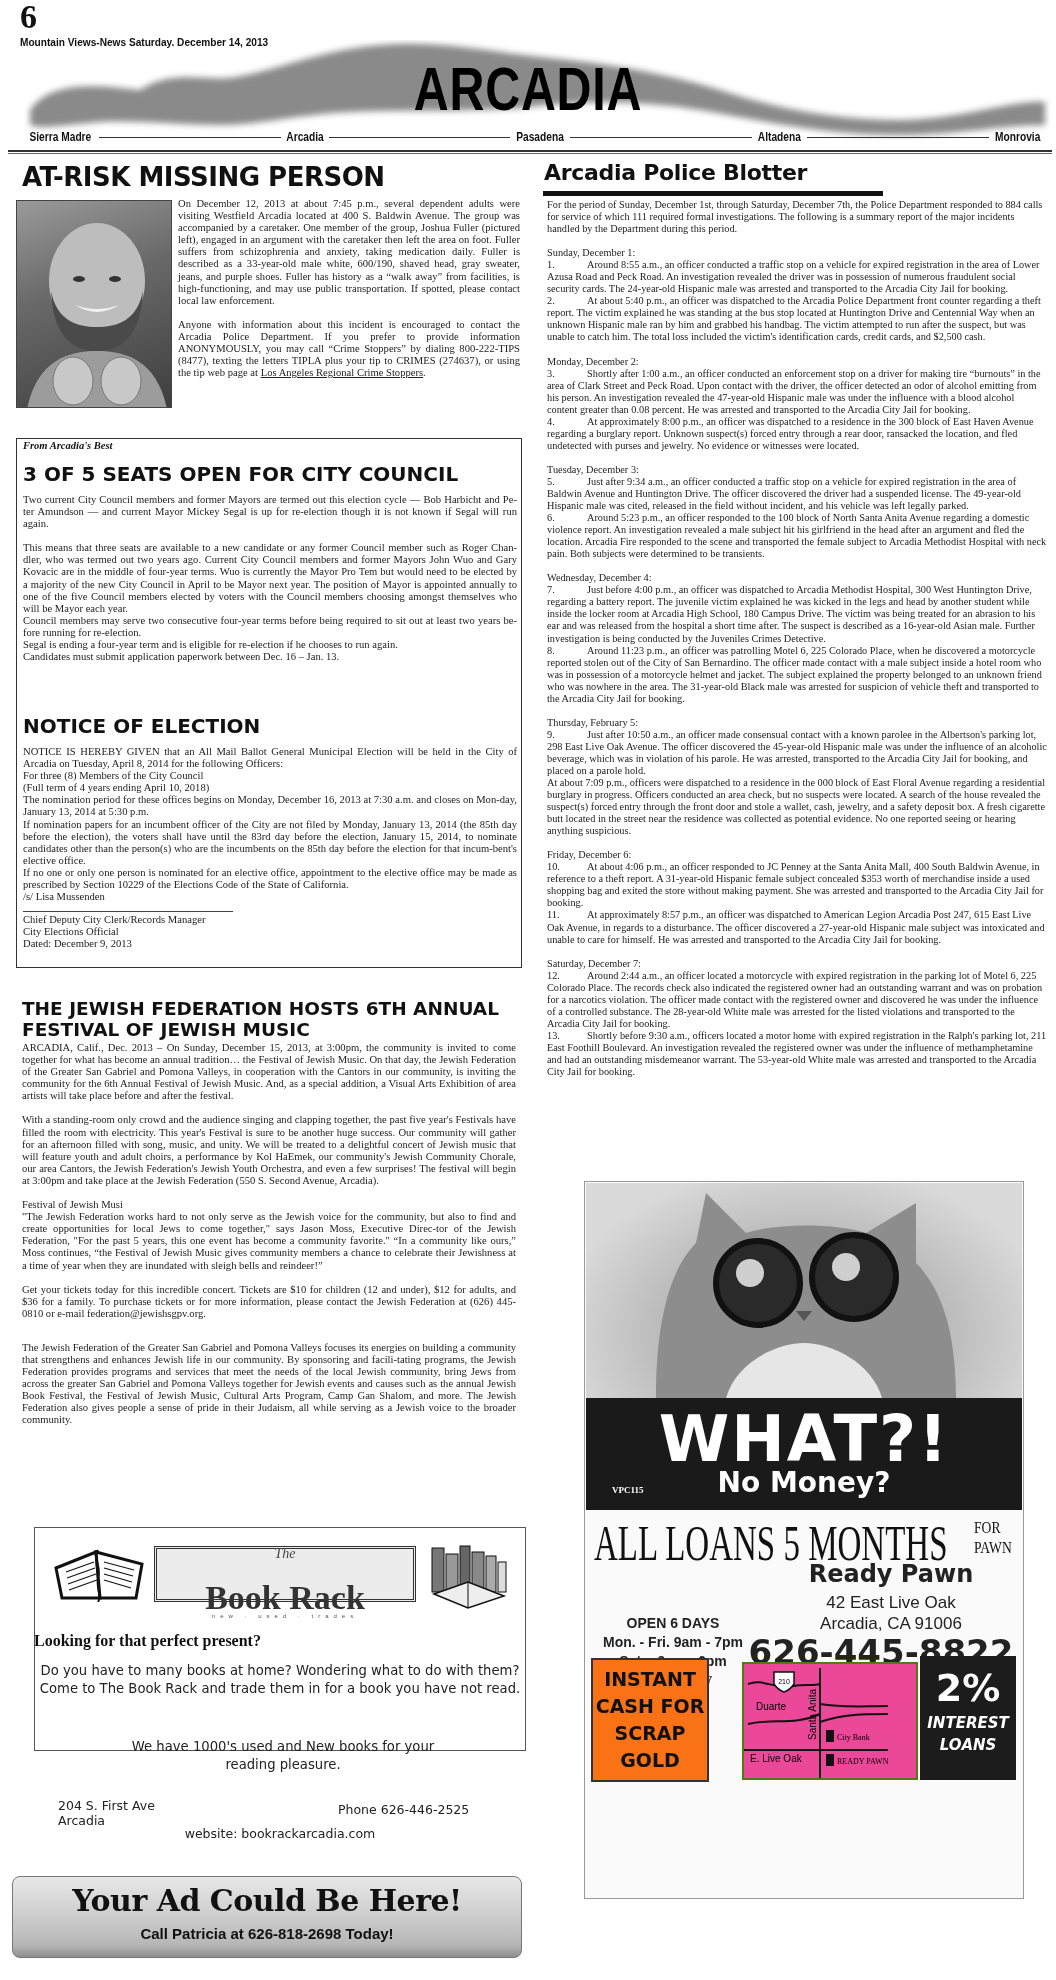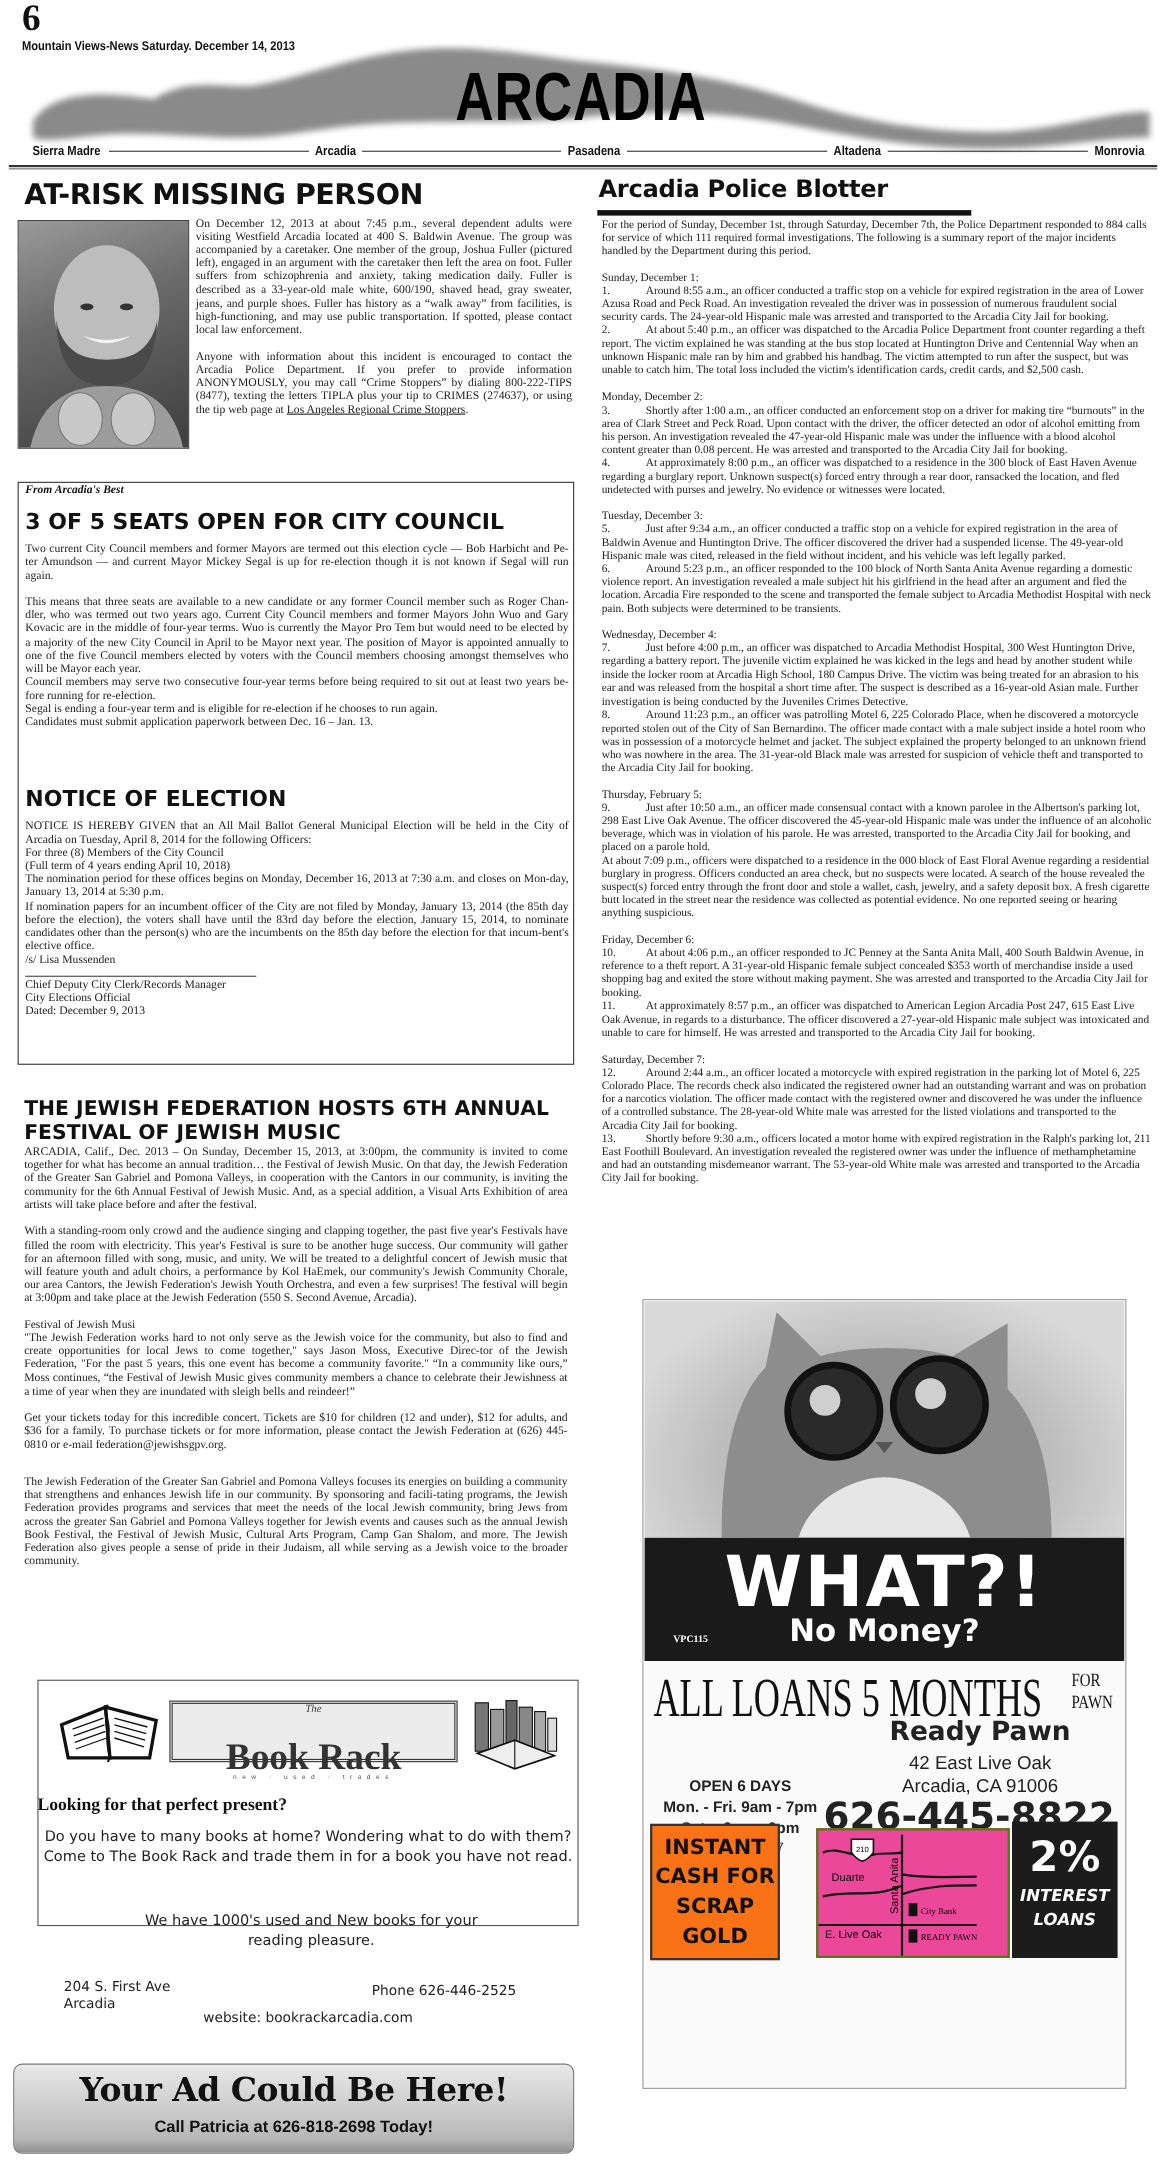"If no one or only" p.tight { html: none -> <p>If no one or only one person is nominated for an elective office, appointment to the elective office may be made as prescribed by Section 10229 of the Elections Code of the State of California.</p> }
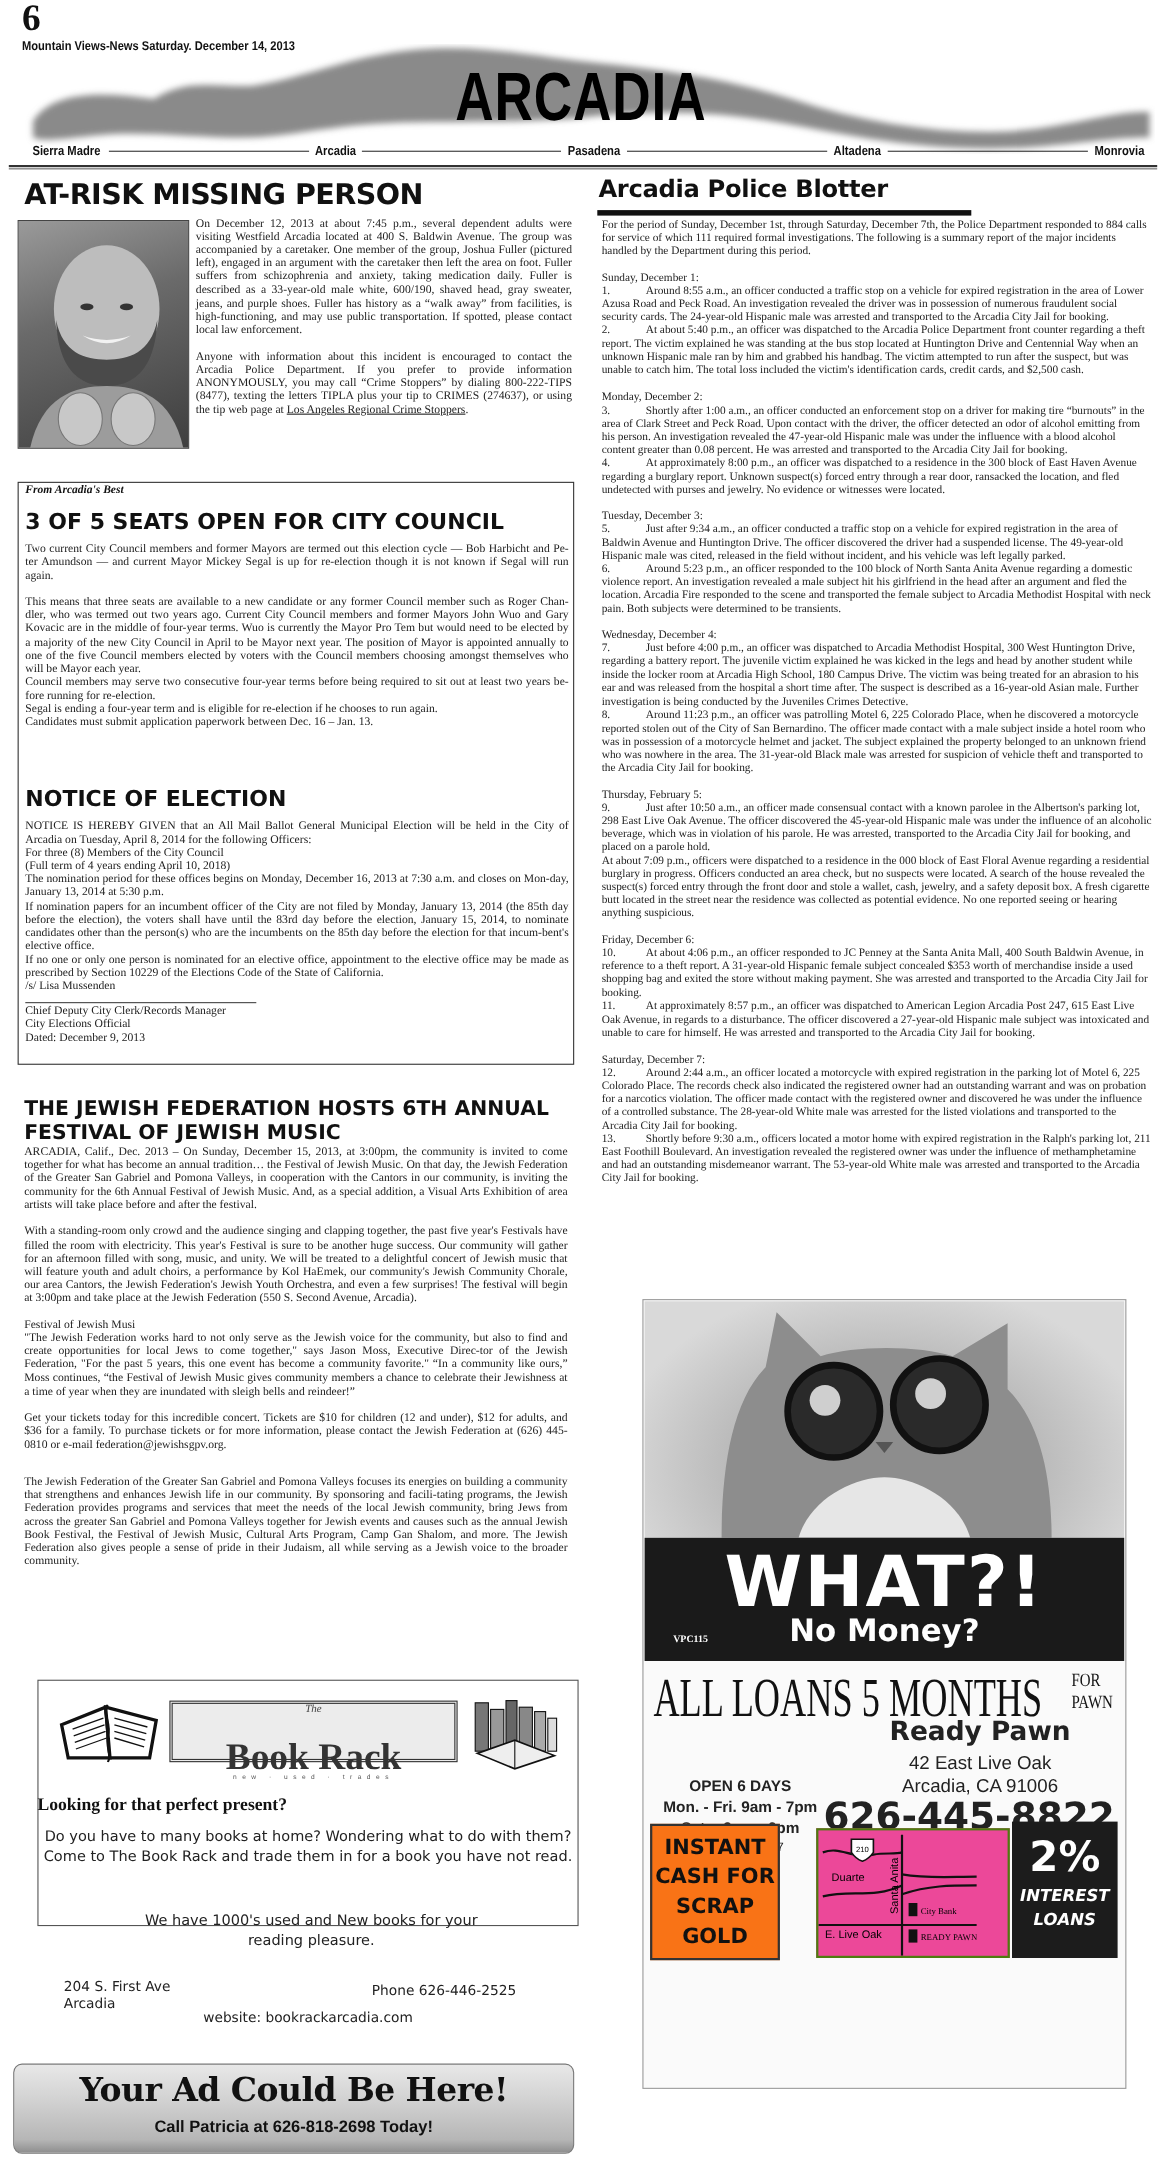"The" .br-logo .the { font-size: 10px -> 14px }
